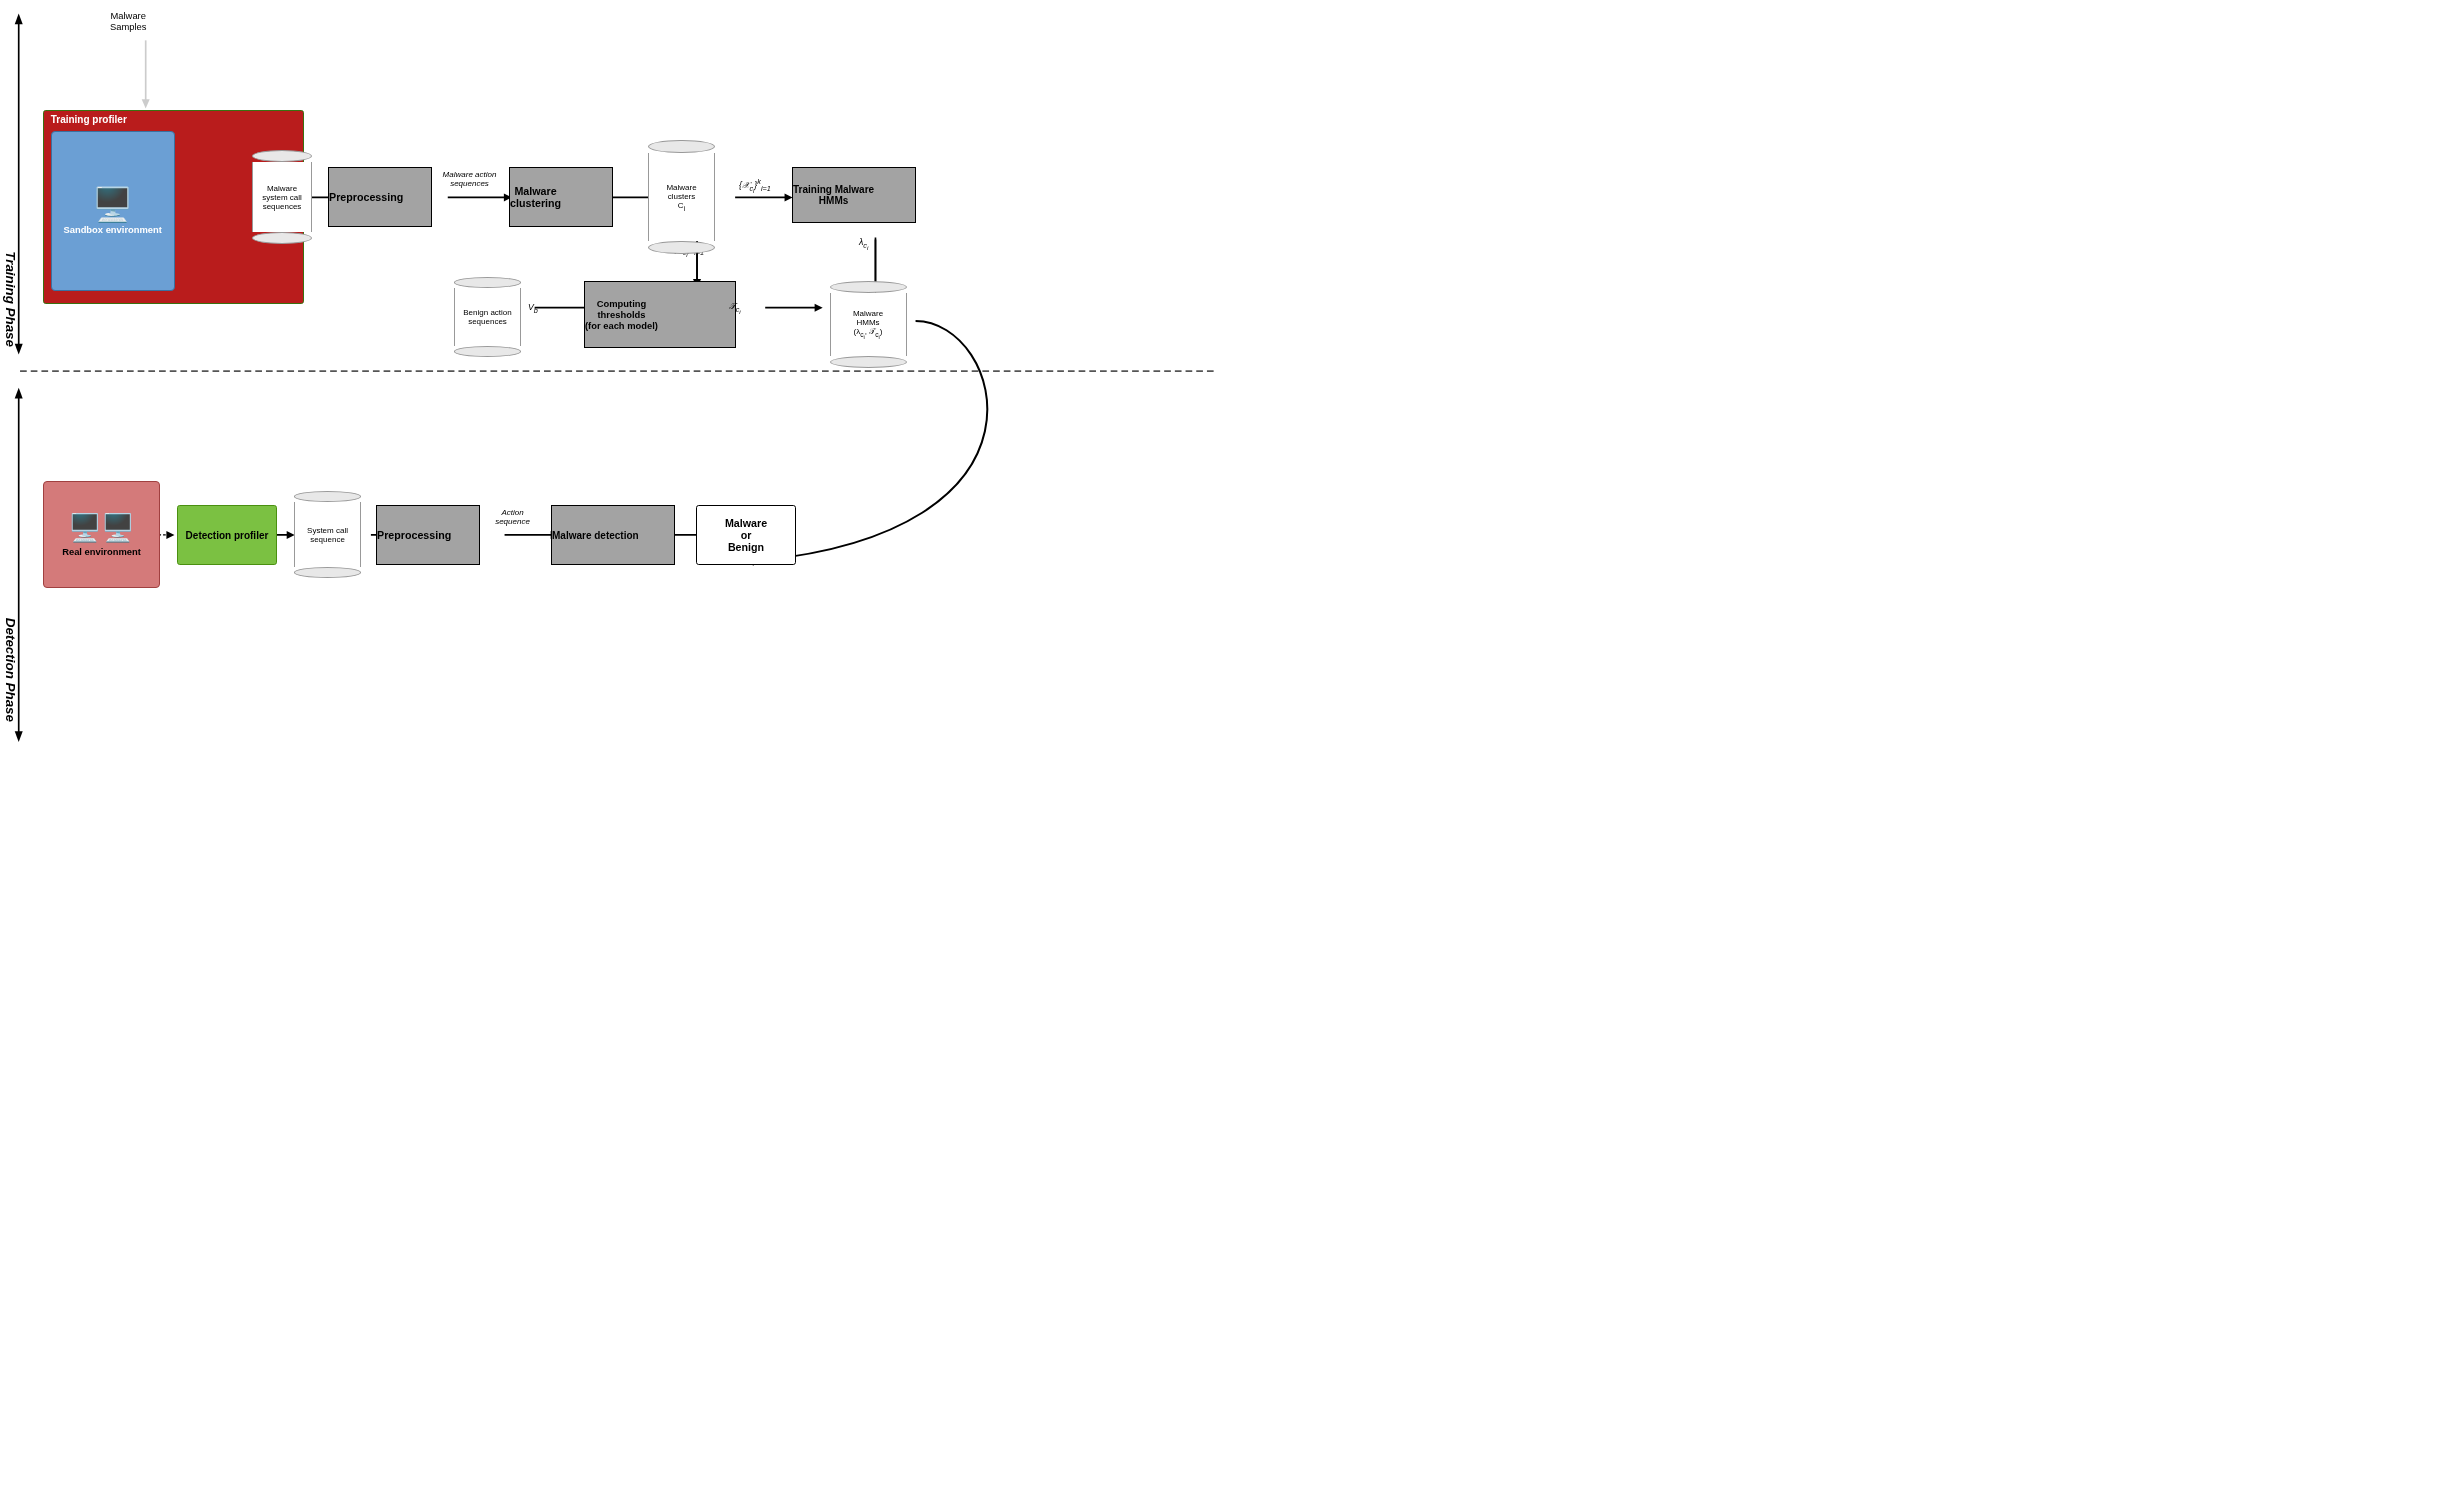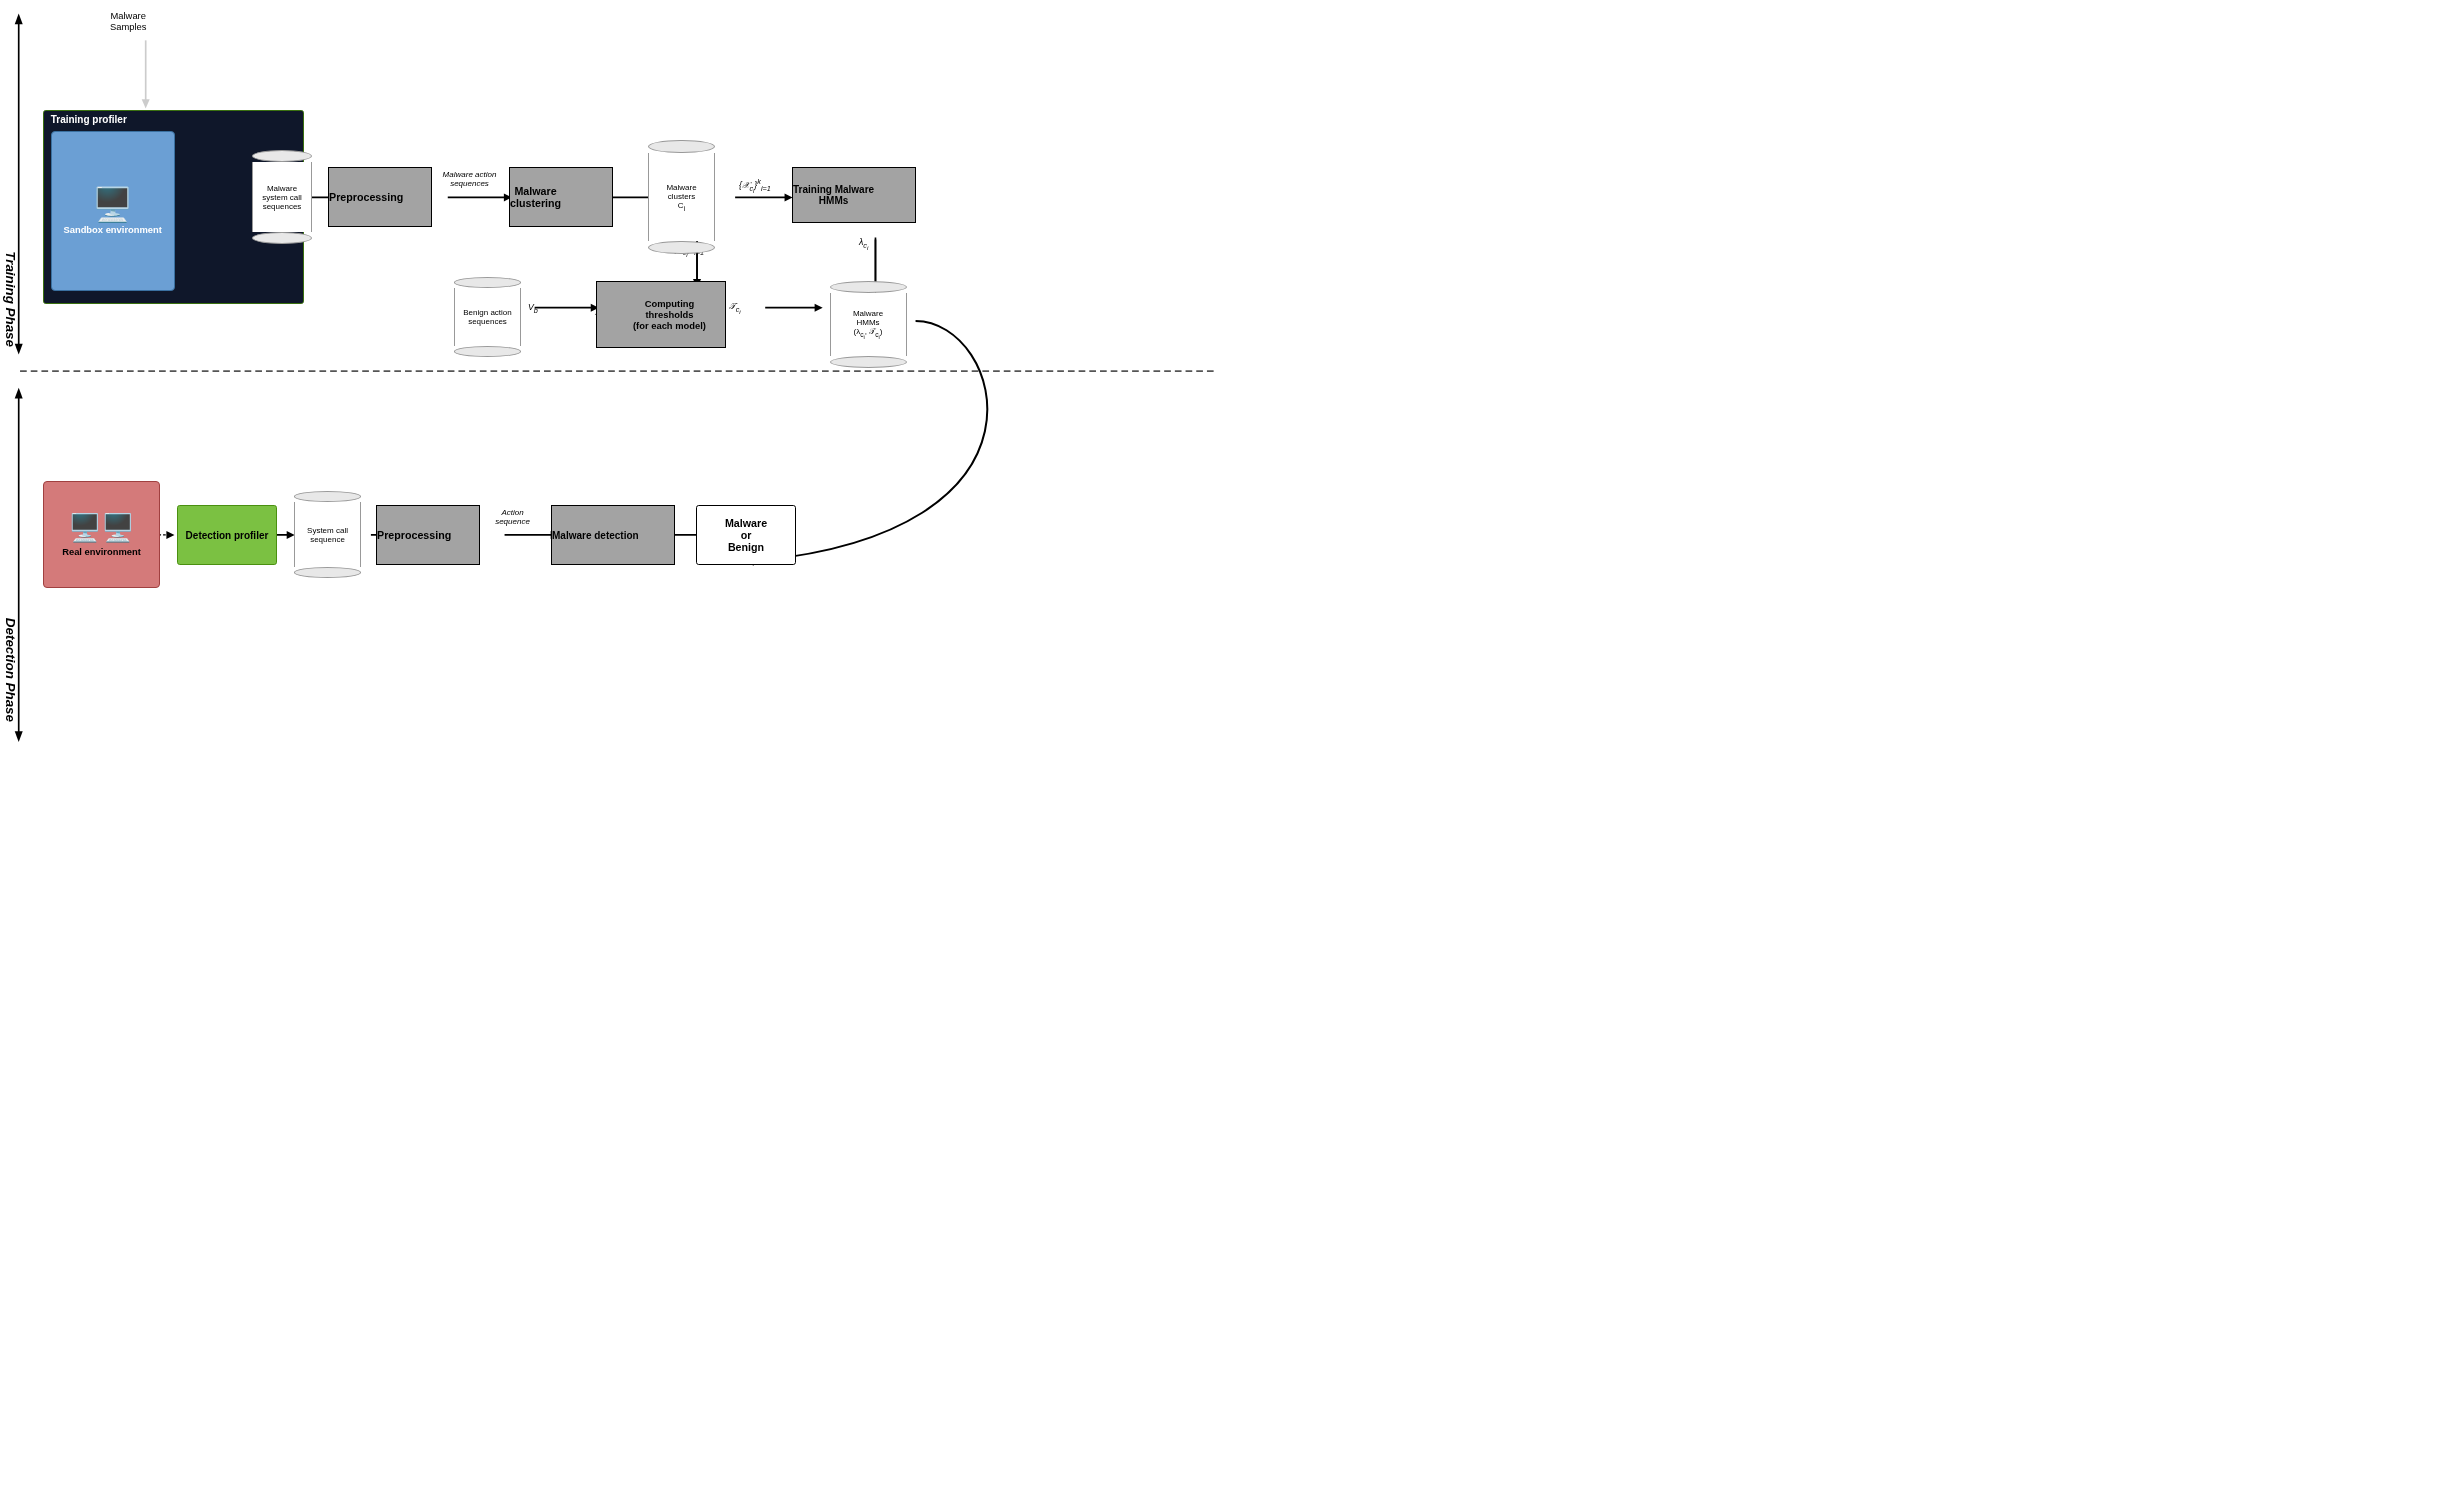"Training profiler" .training-profiler-box { background: #0f172a -> #b91c1c }
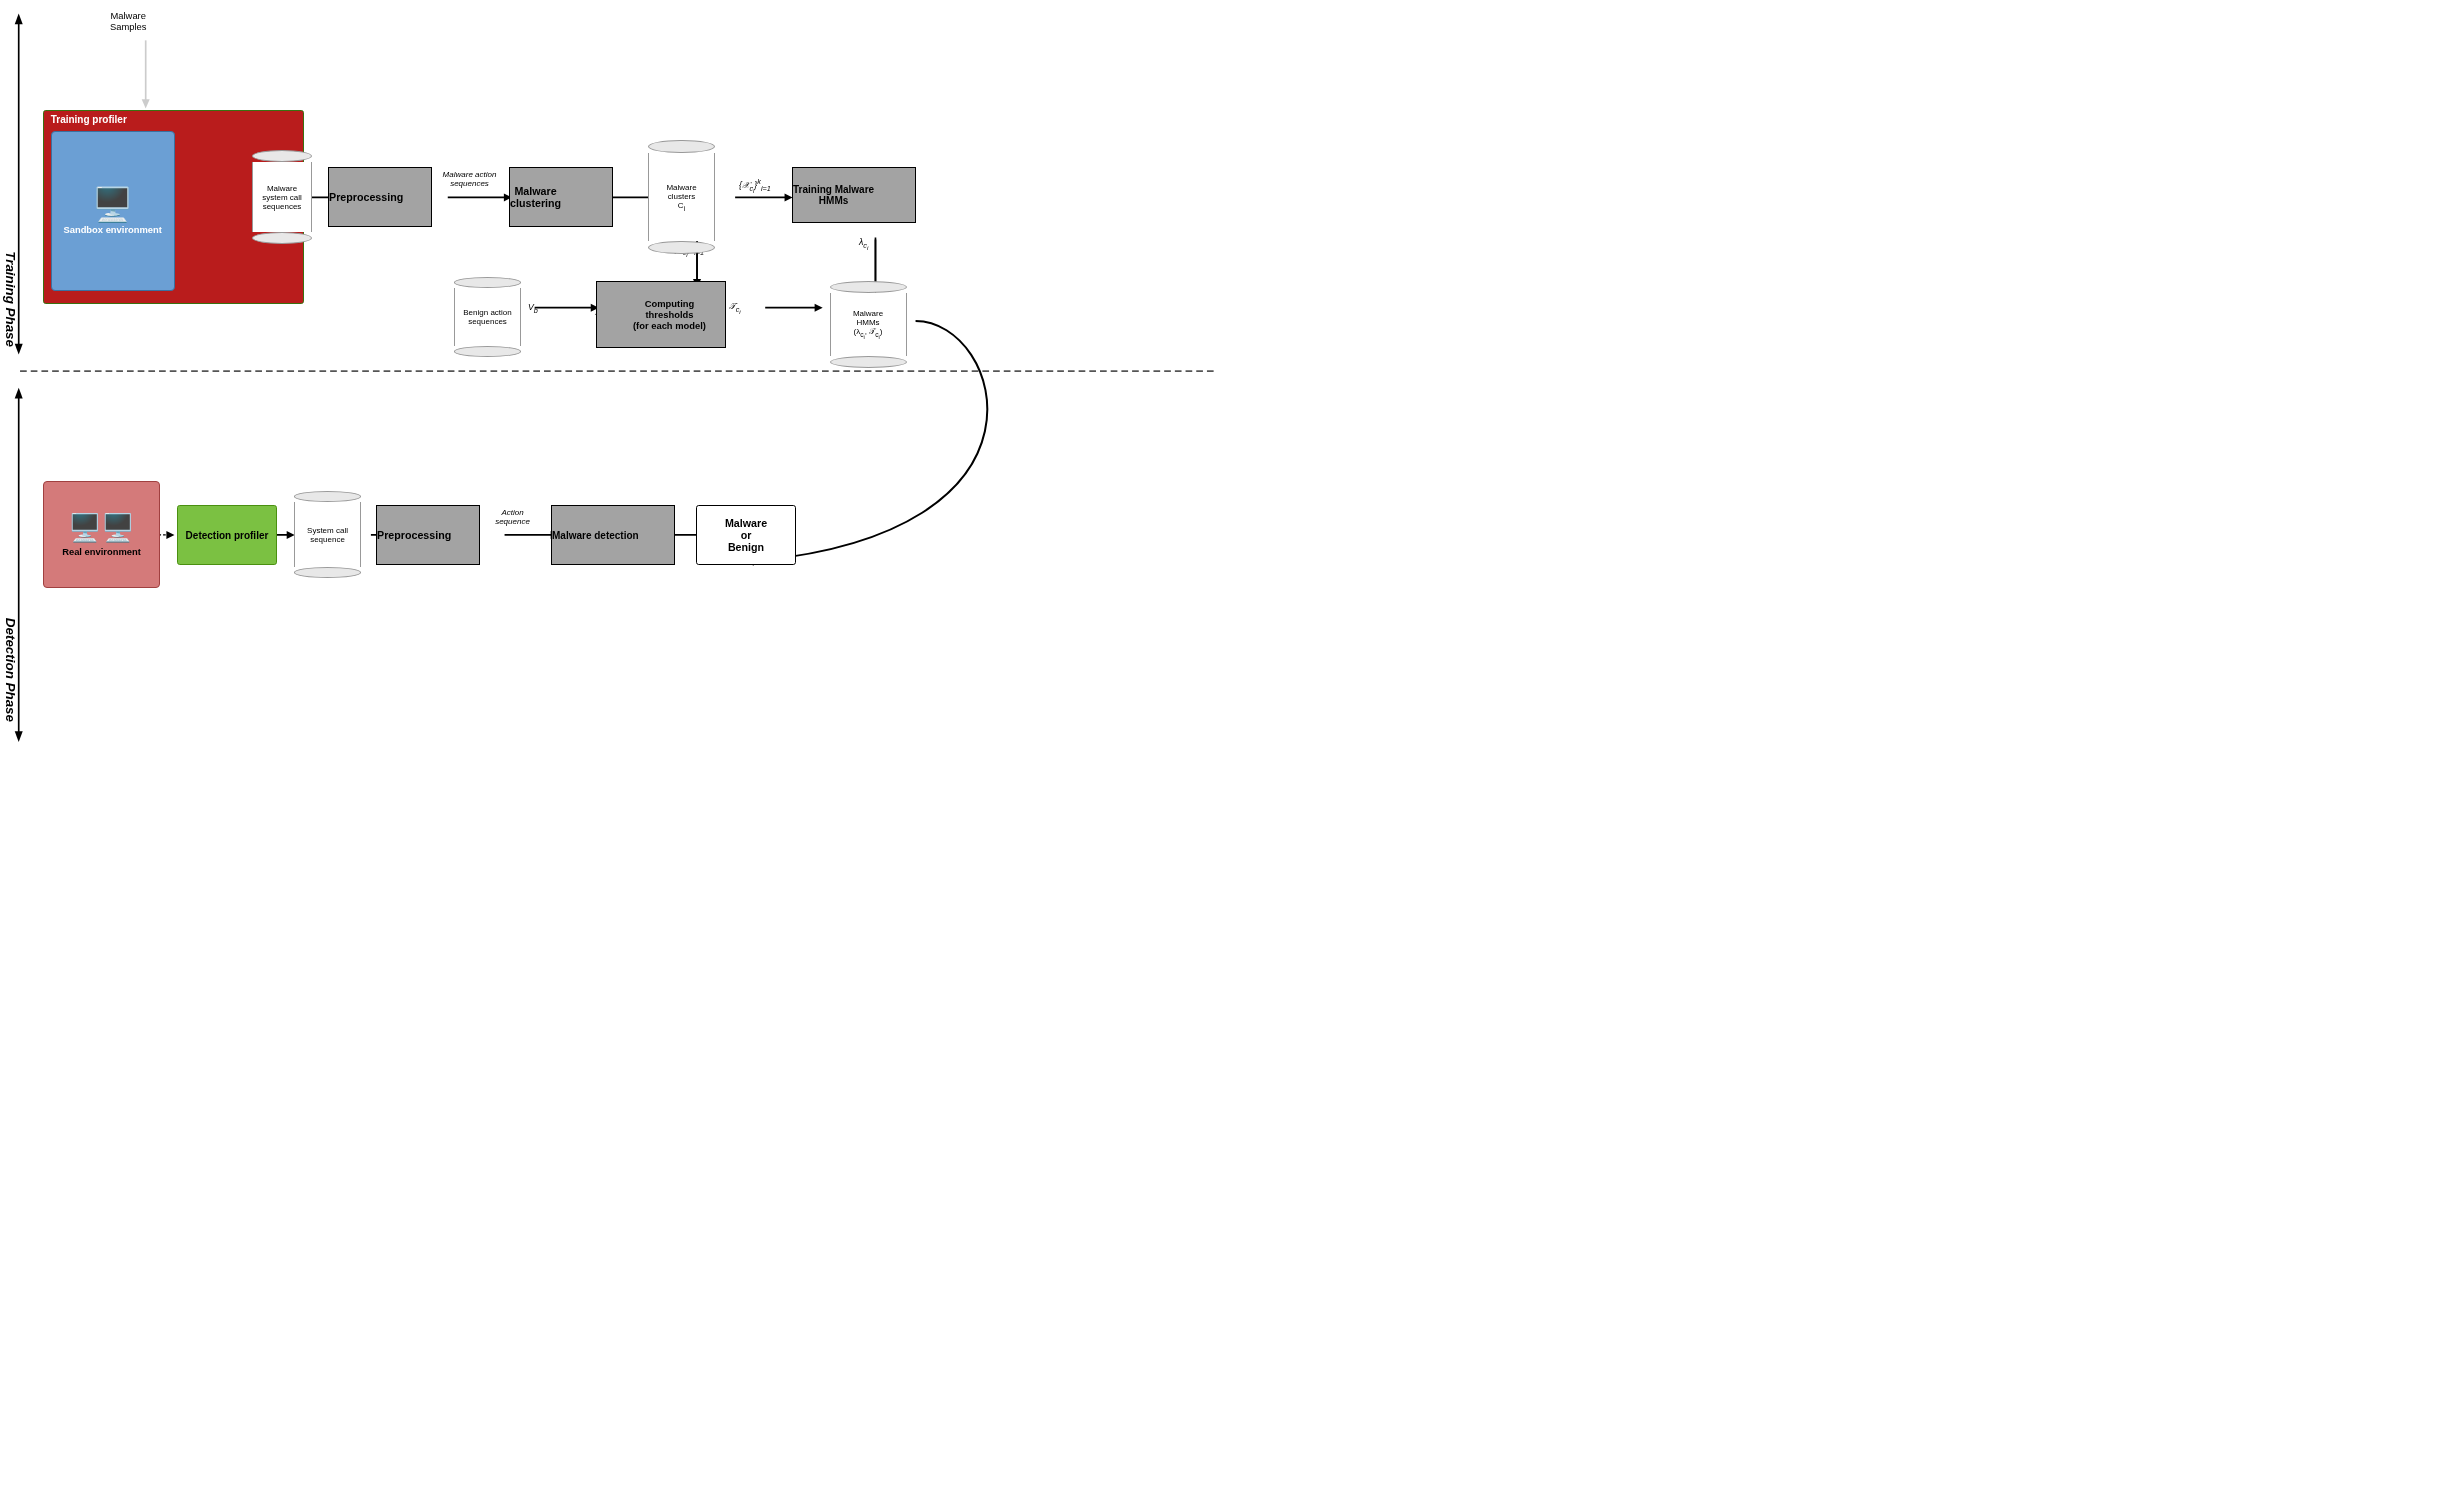"Computing" div.box { left: 596px -> 584px; padding-left: 36px -> none; width: 130px -> 152px }
